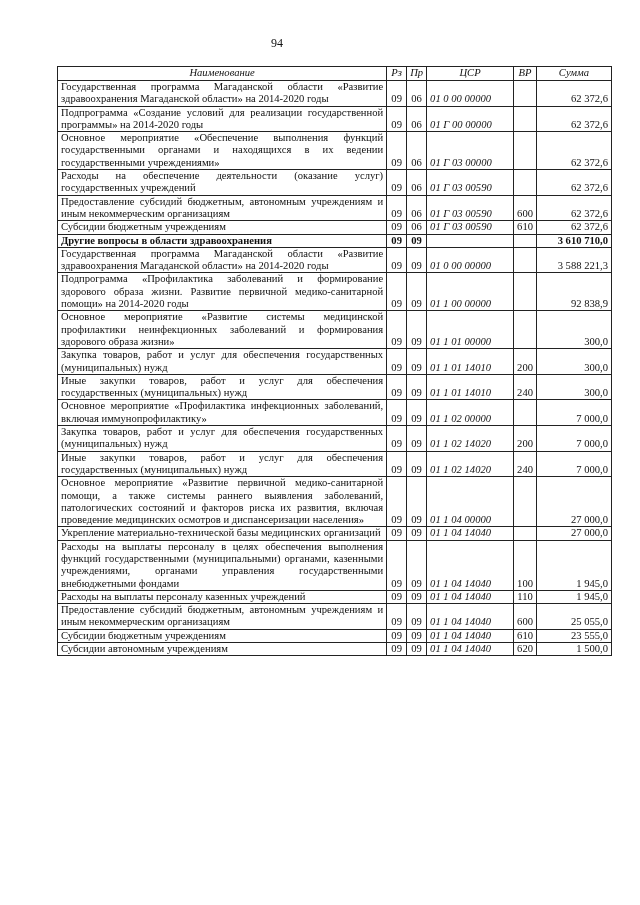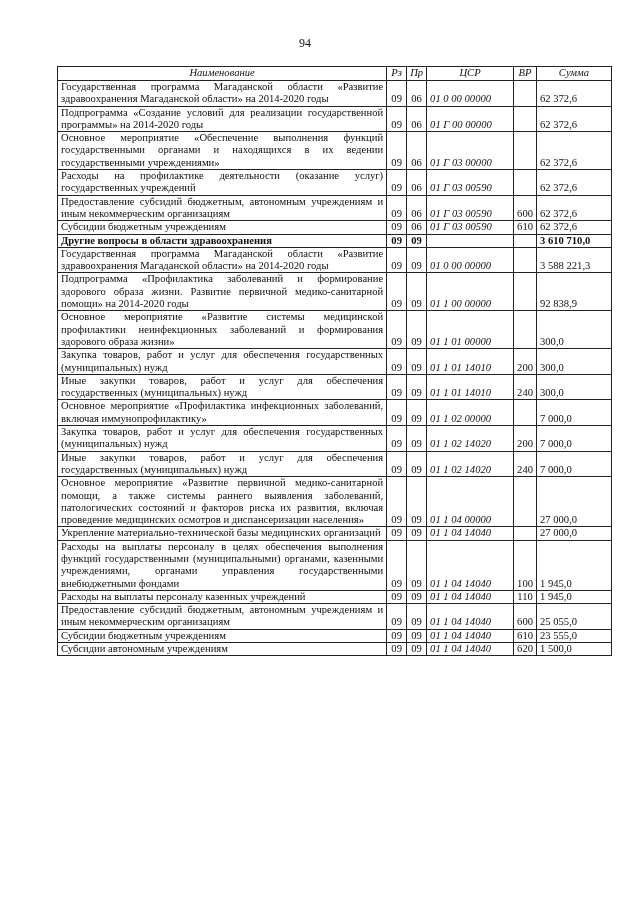"94" .page-num { margin-left: 28px -> none }
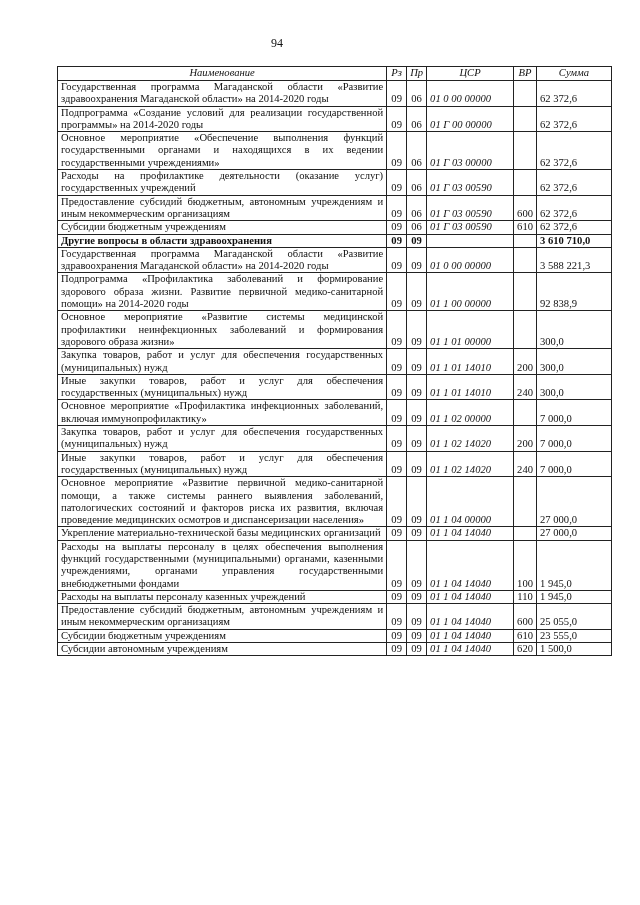"62 372,6" td.sum { text-align: none -> right }
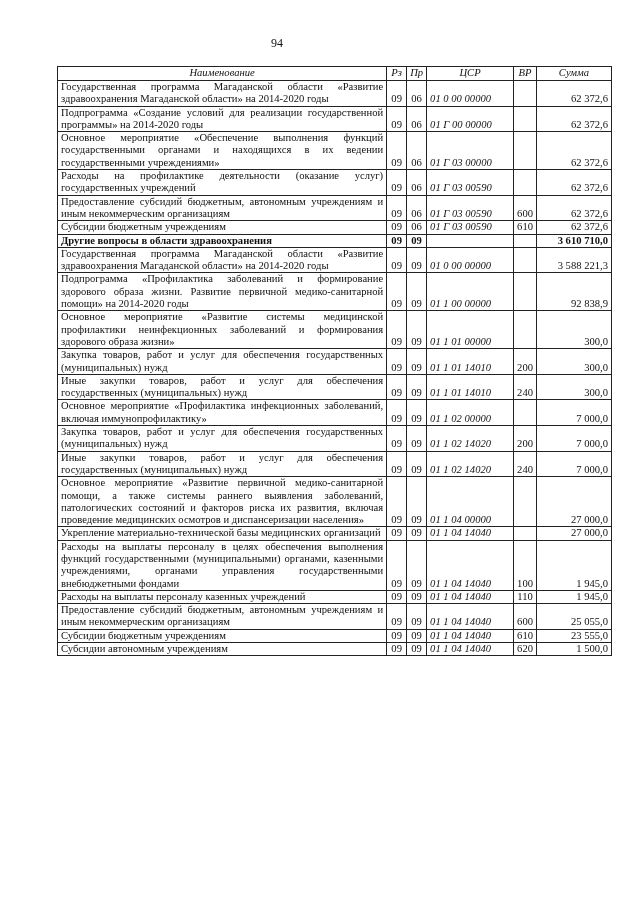"Расходы на профилактике деятельности" td.name { text: профилактике -> обеспечение }
